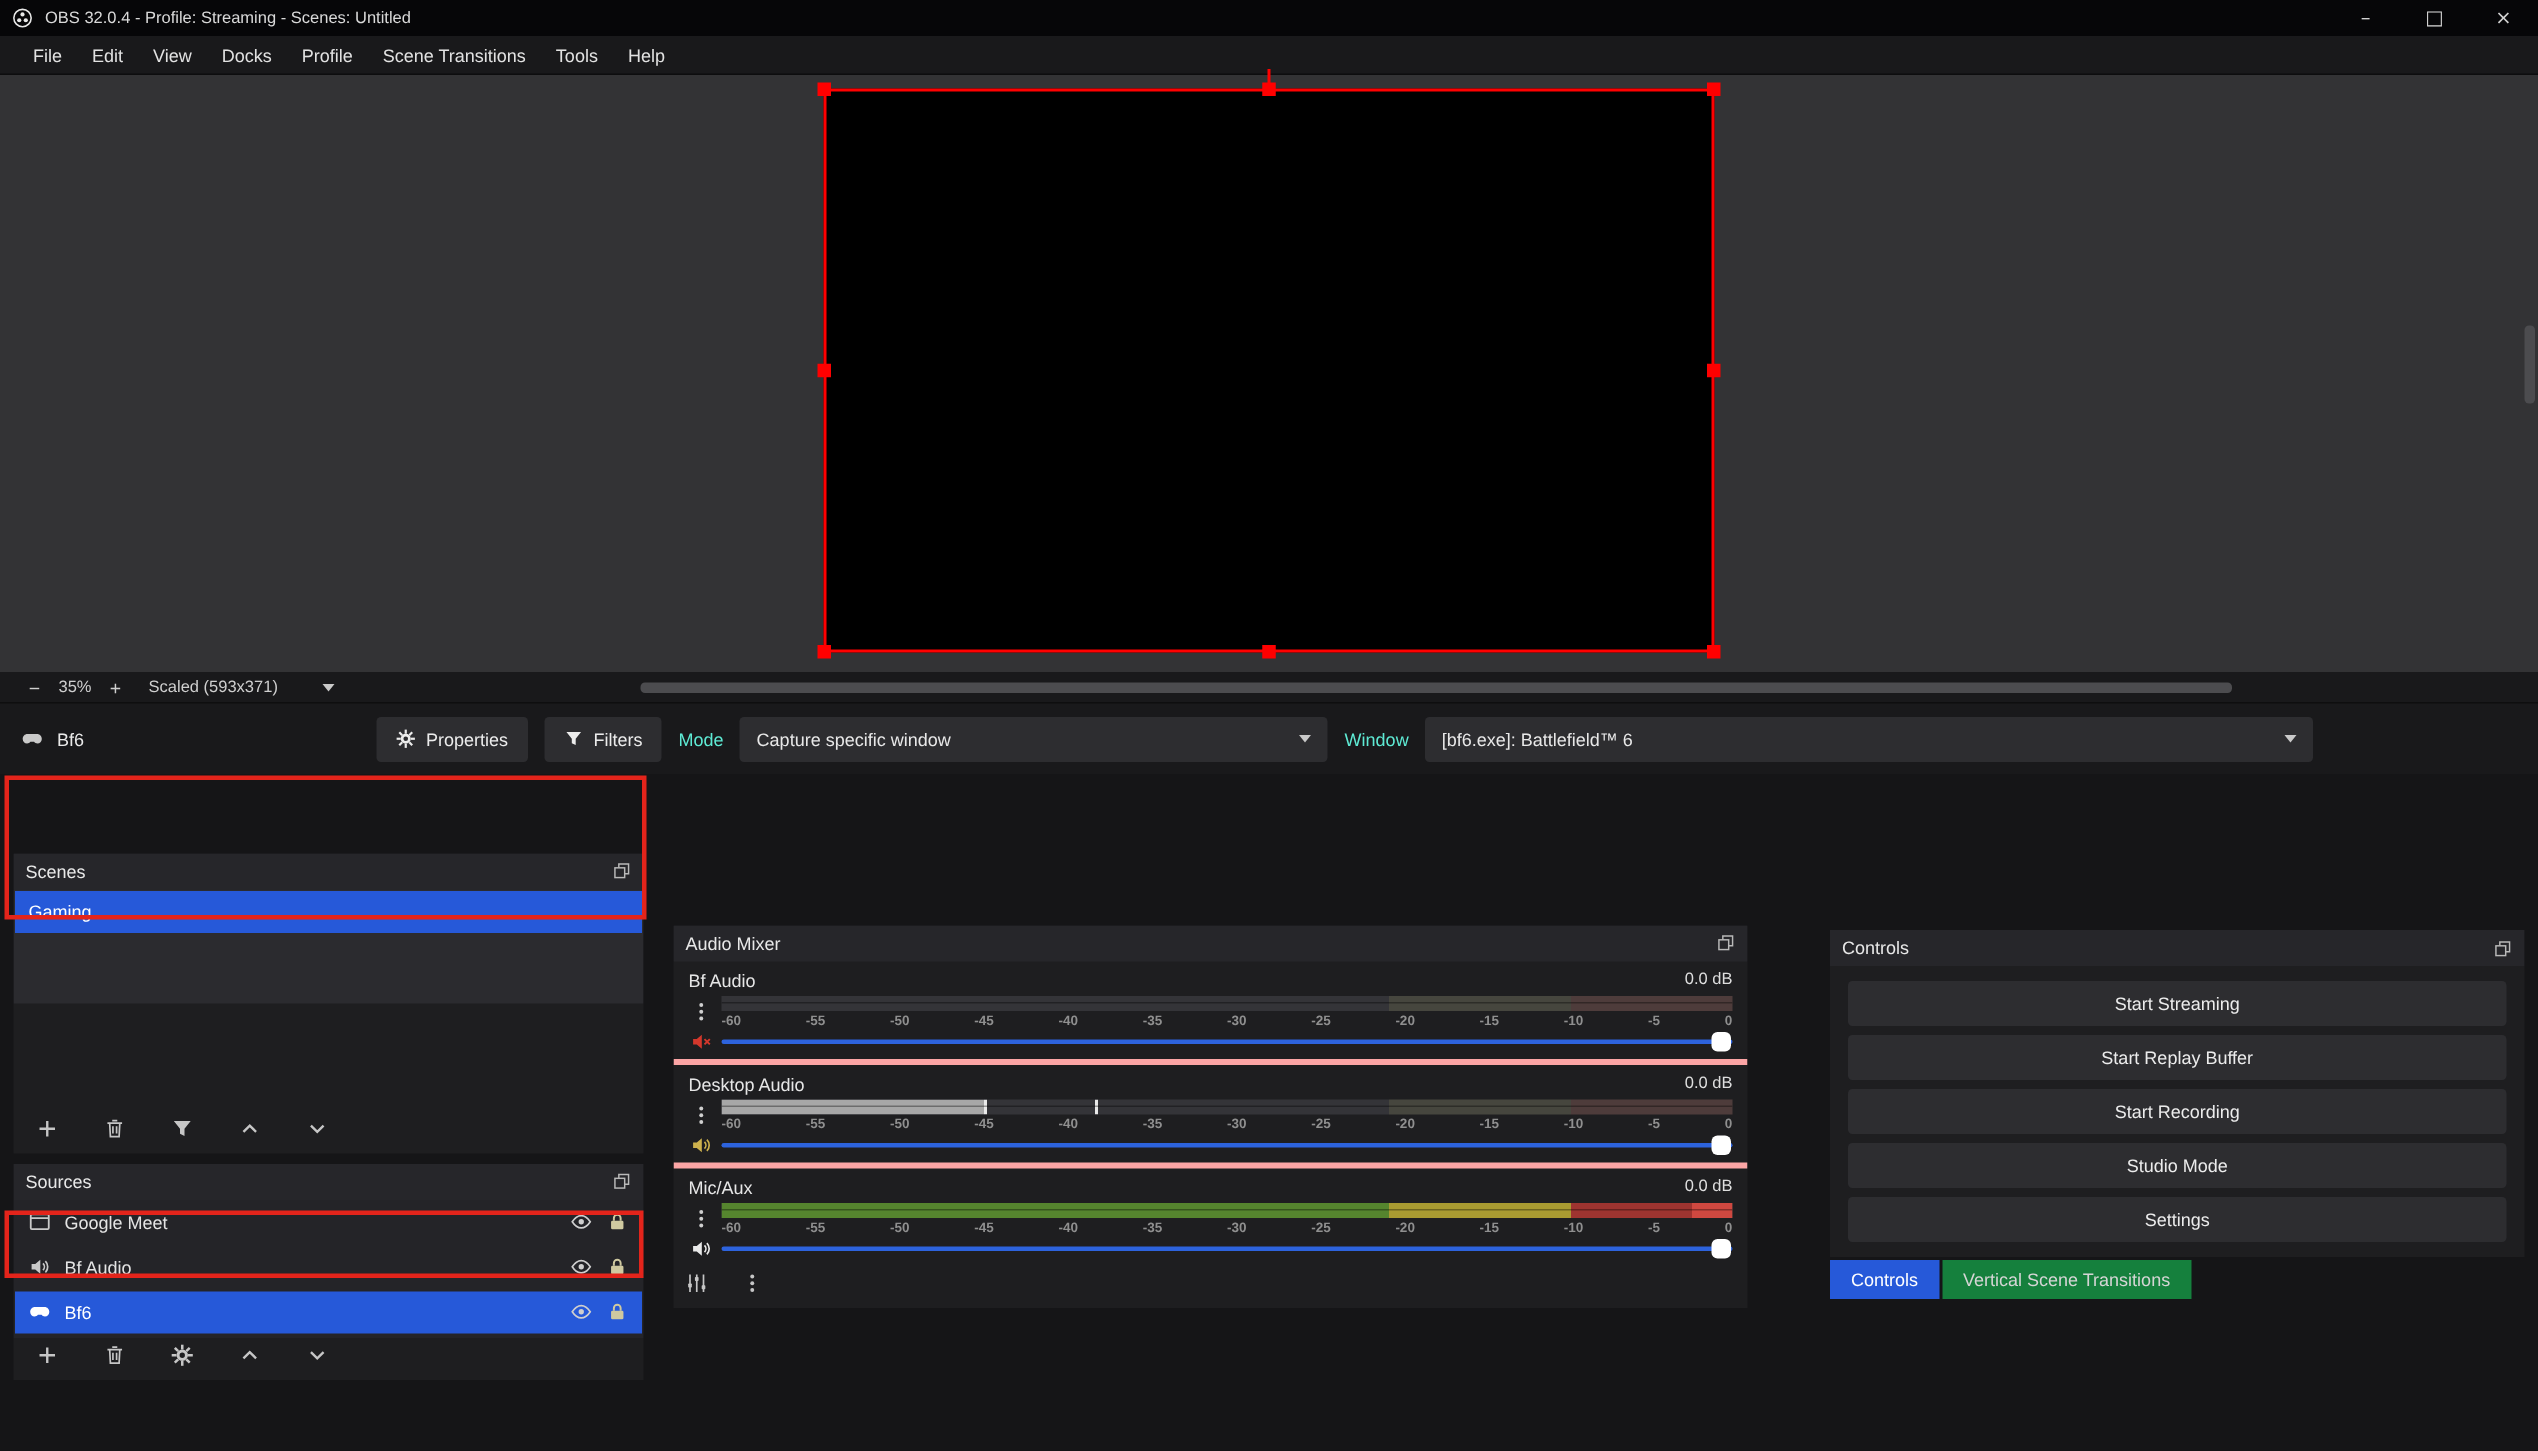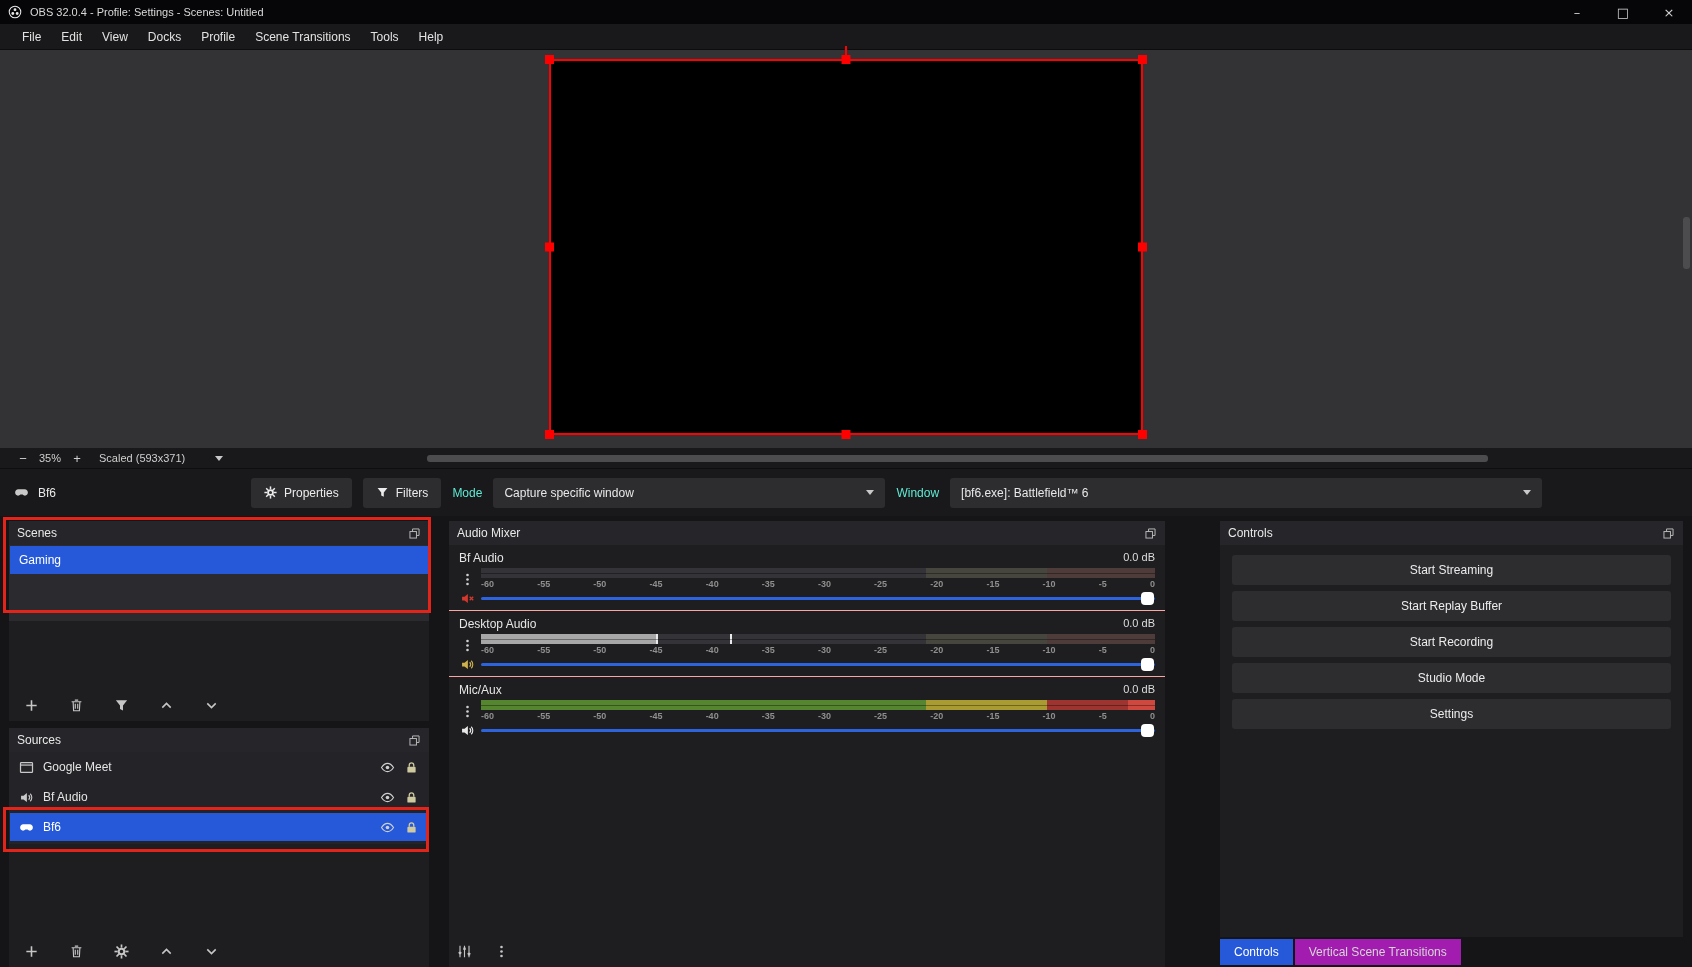"OBS 32.0.4 - Profile: Settings" span.title { text: Settings -> Streaming }
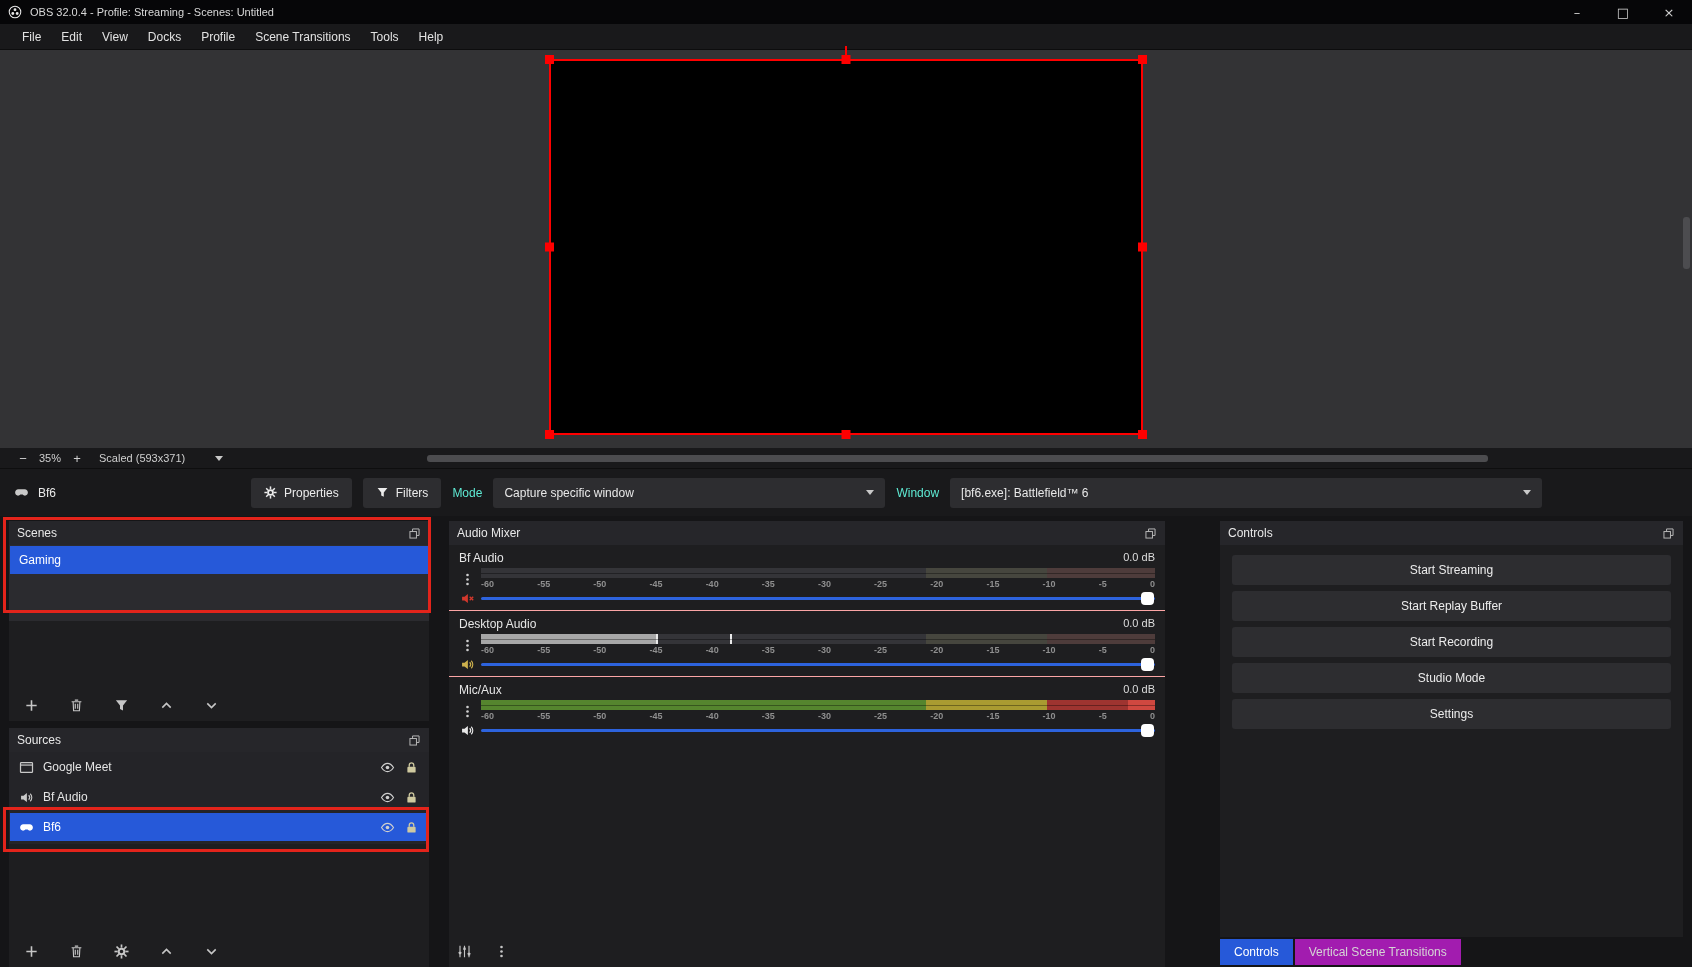"Scenes" .docks { align-items: none -> center }
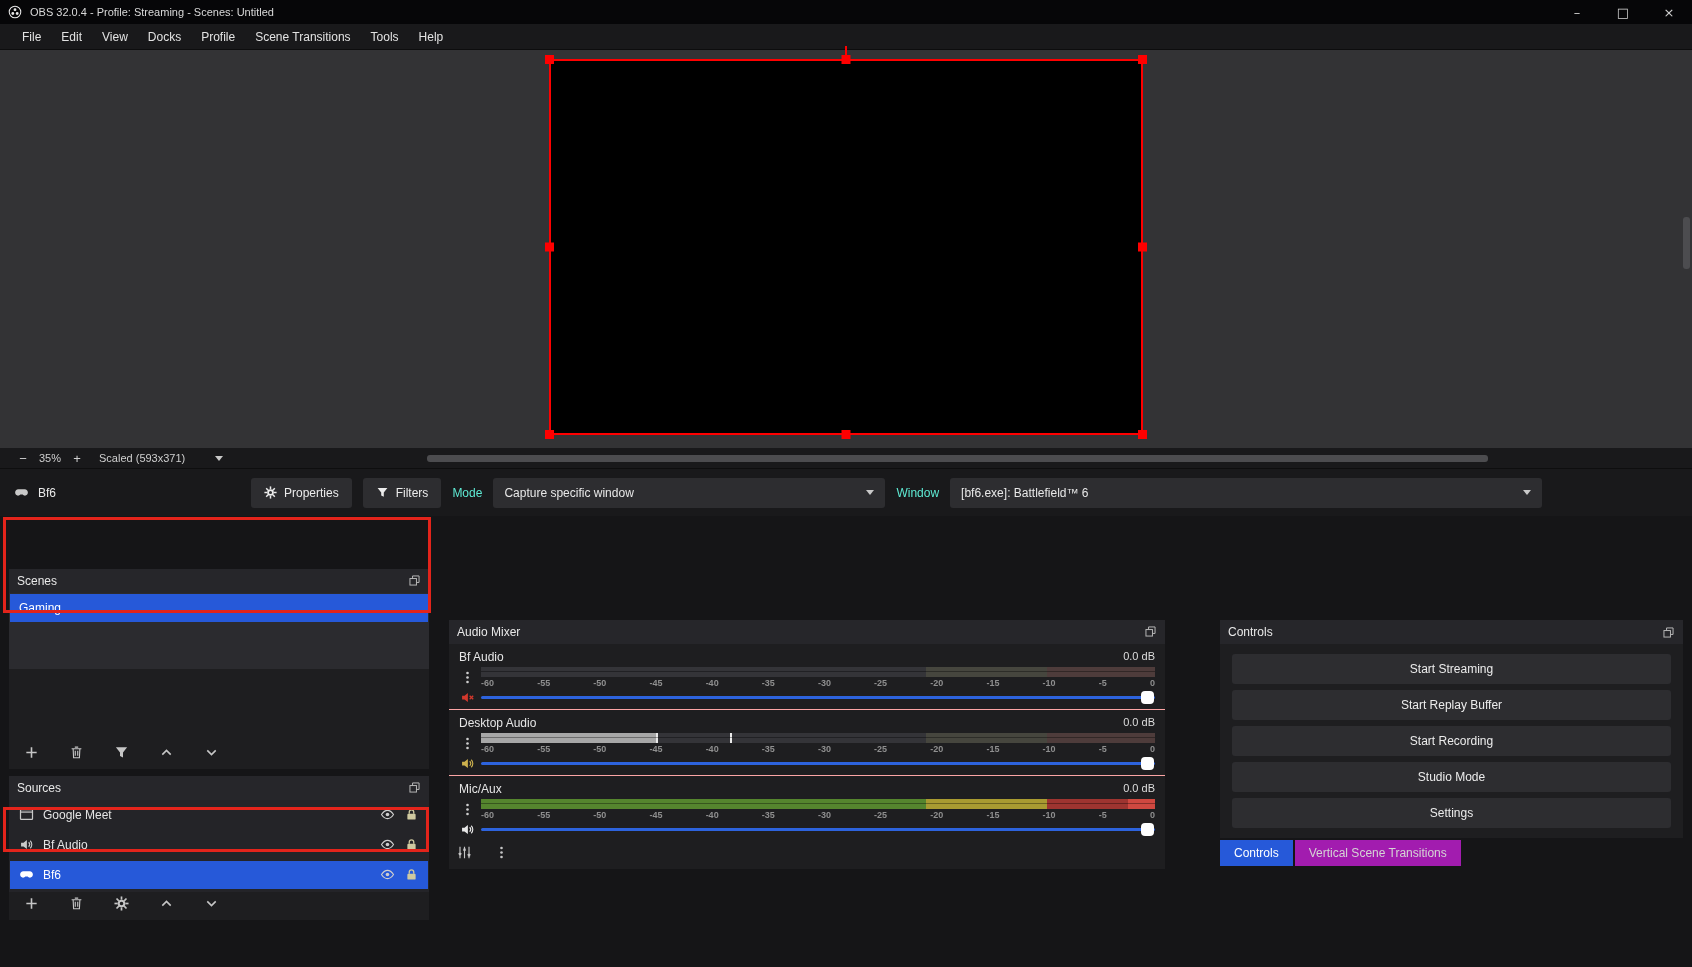"Desktop Audio" .ch + .ch { border-top: 1px solid #fca5a5 -> 4px solid #fca5a5 }
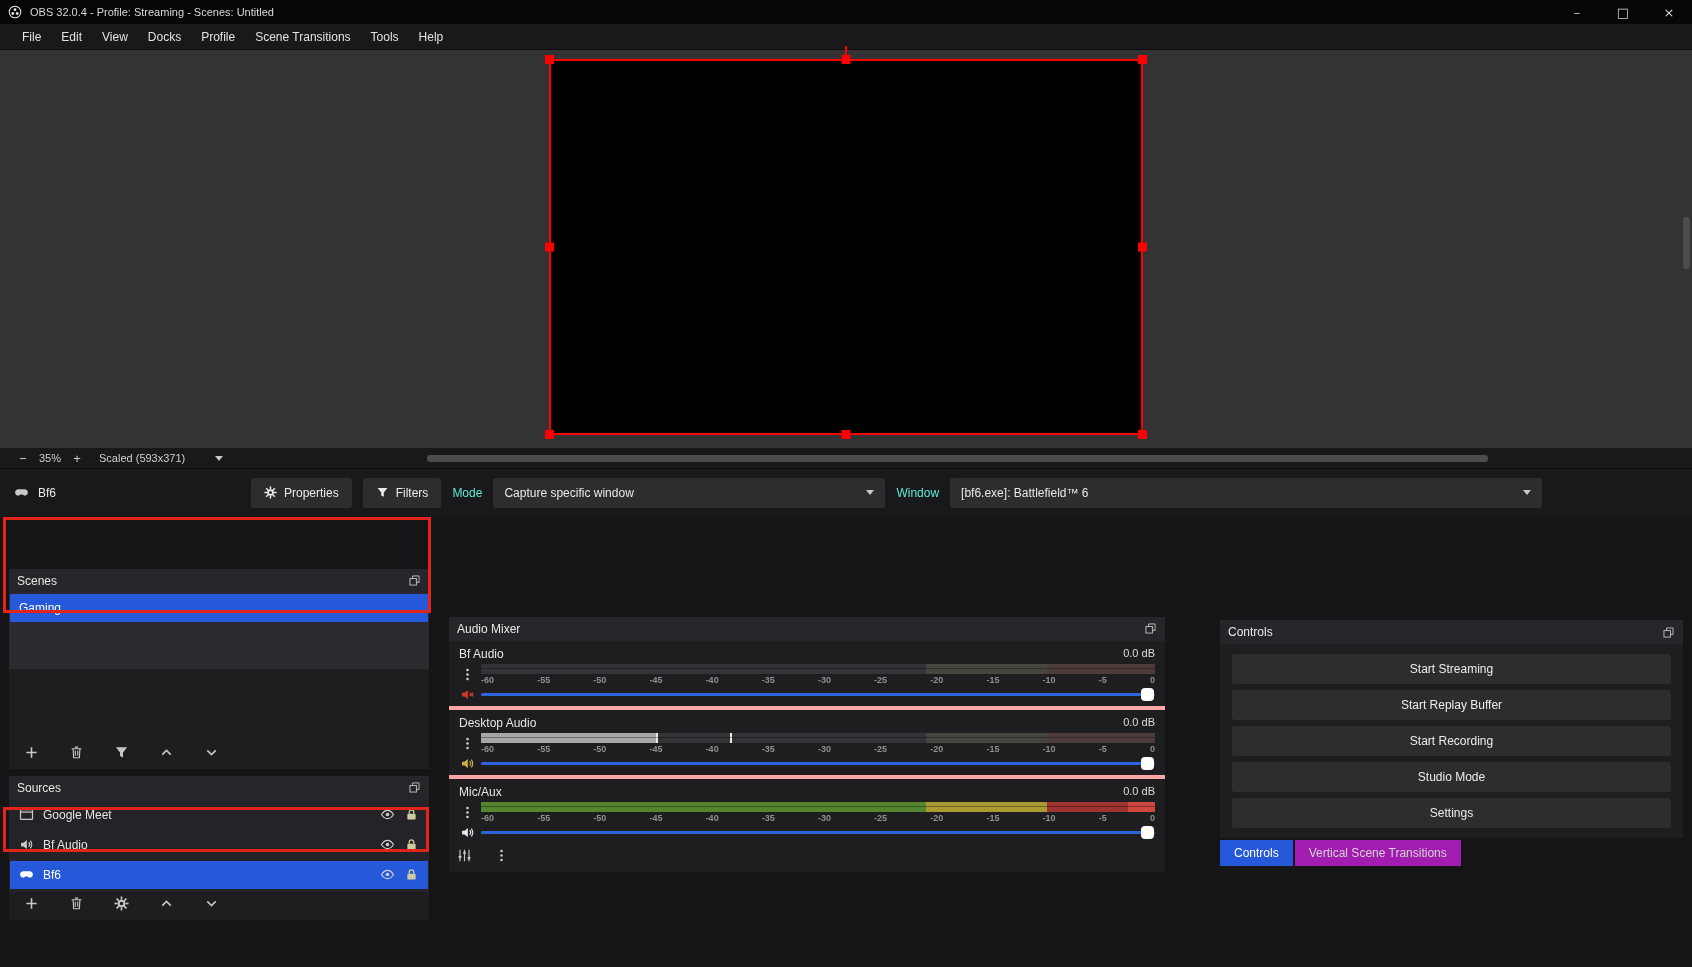"Vertical Scene Transitions" .tab { background: #a21caf -> #15803d }
